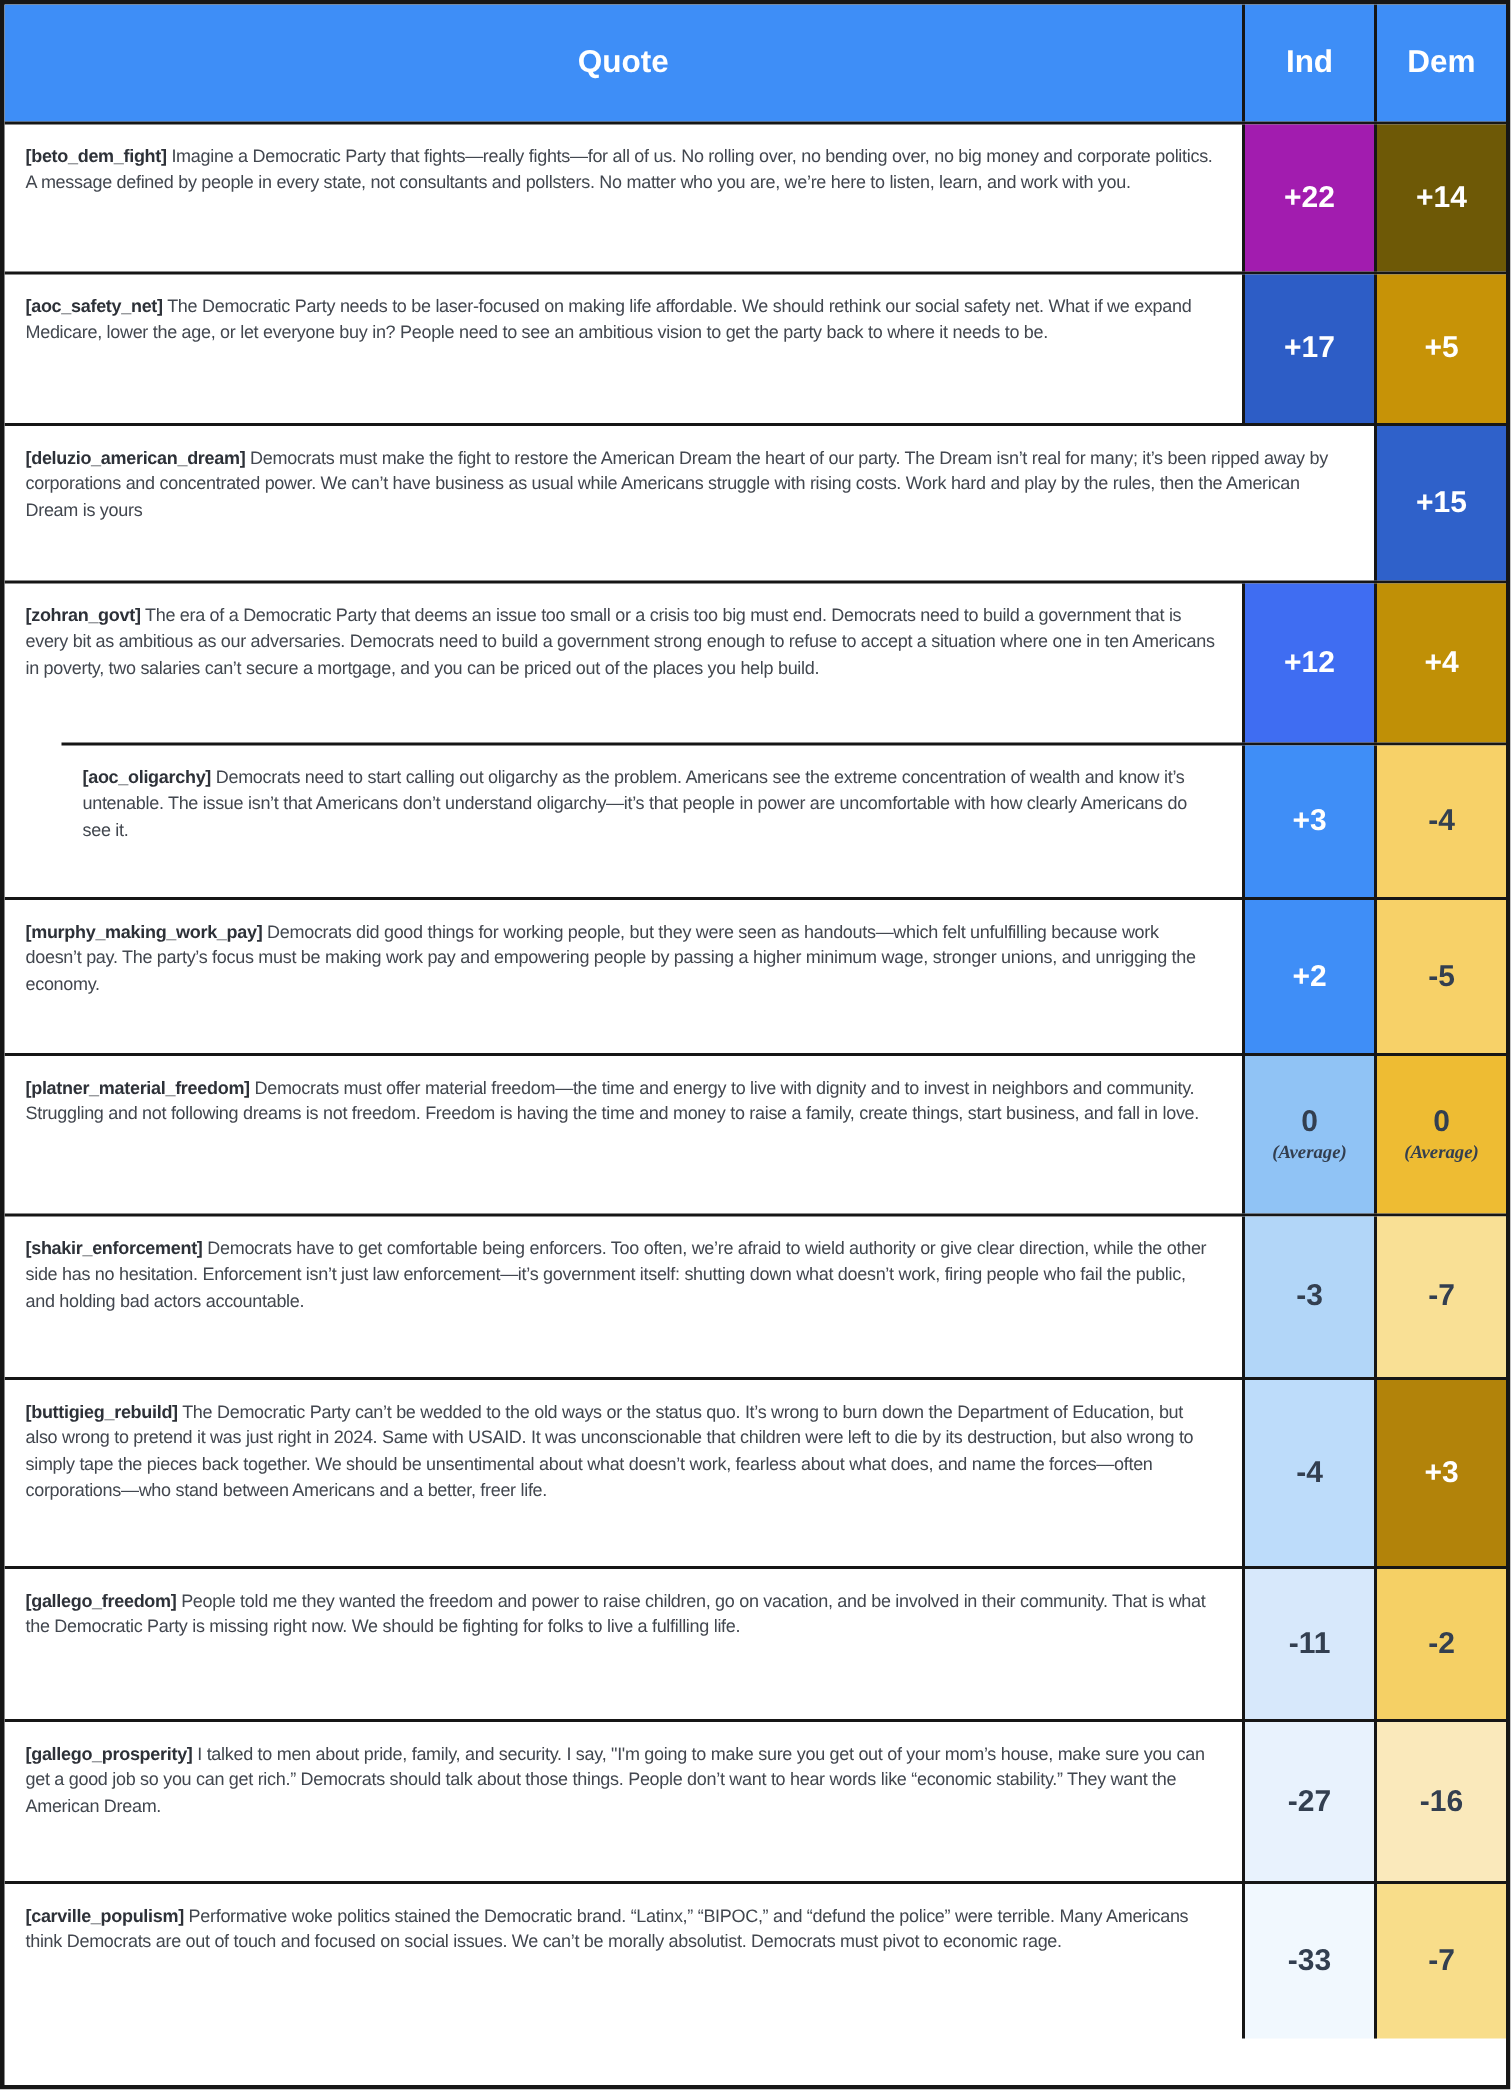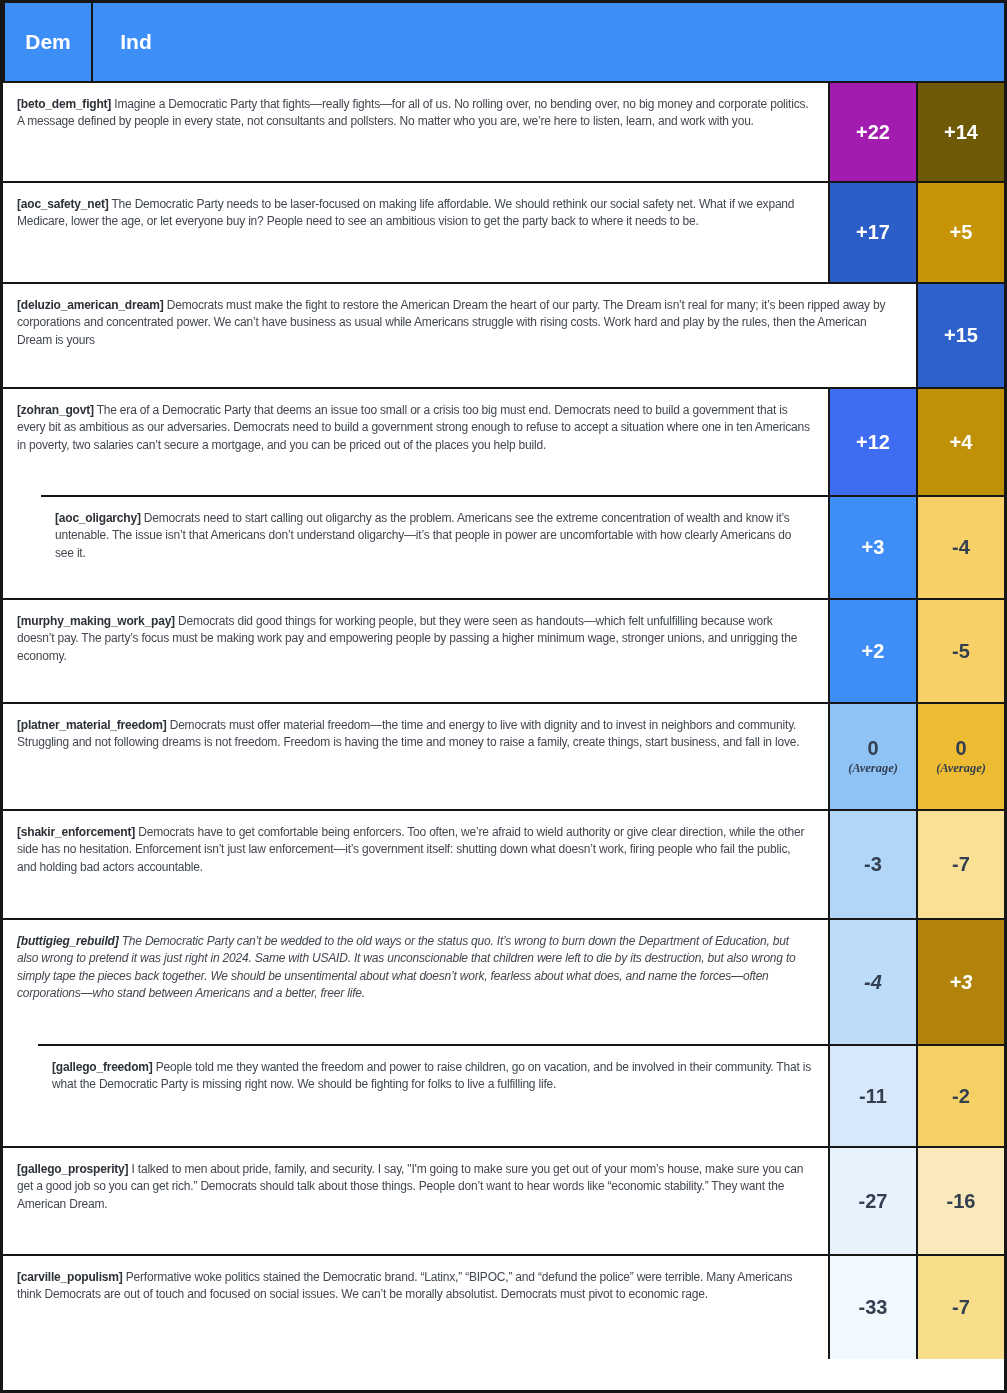"Quote" div.hdr-cell { html: none -> <div>Quote</div> }
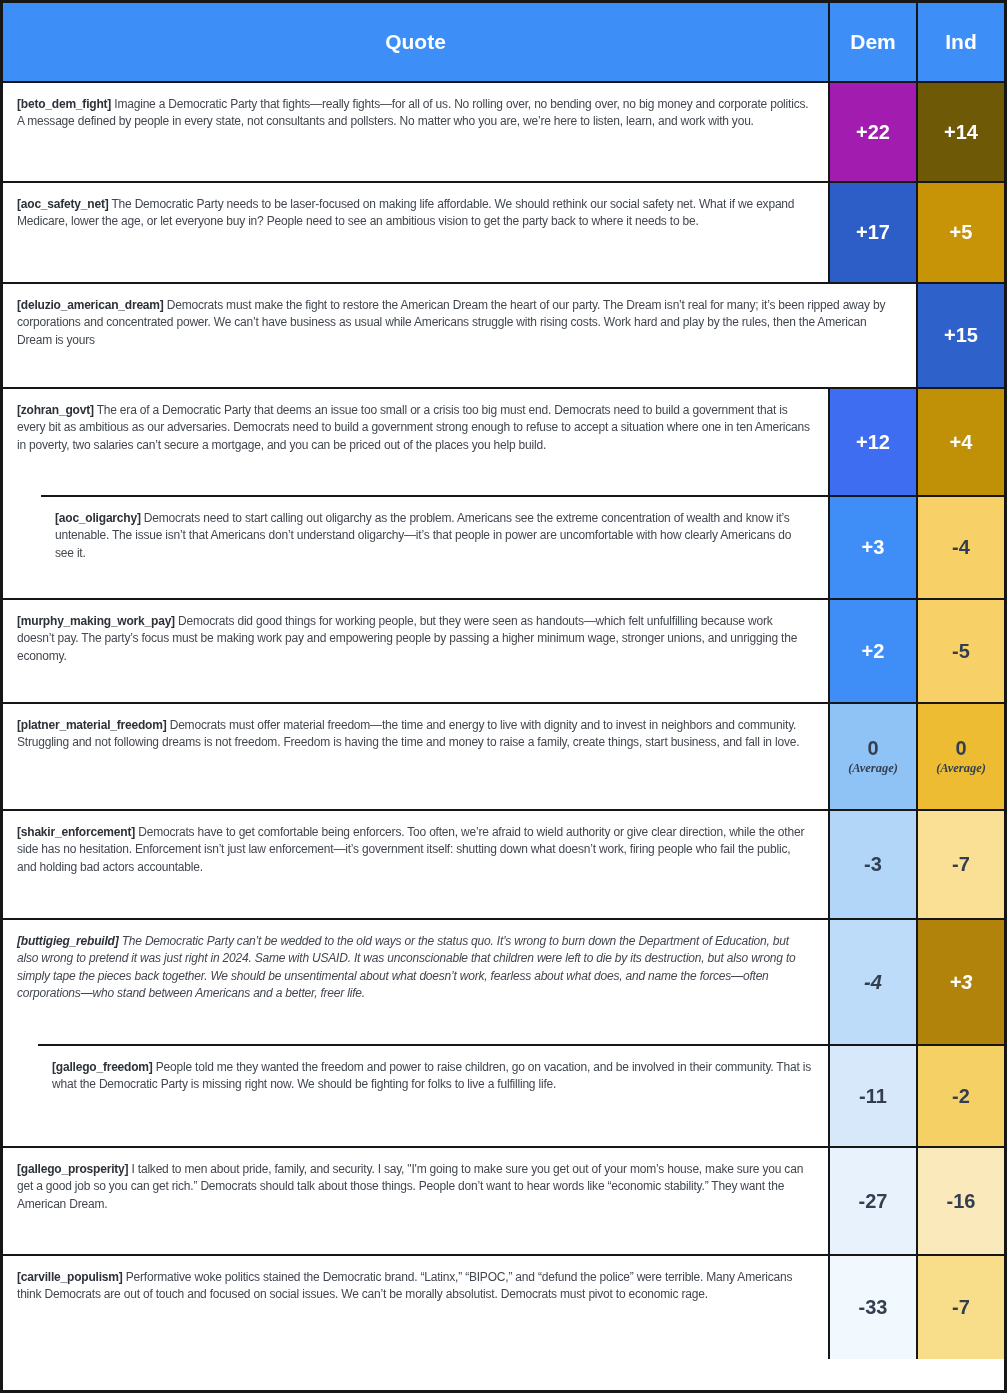"Dem" div.hdr-cell { order: before "Ind" -> after "Ind" }
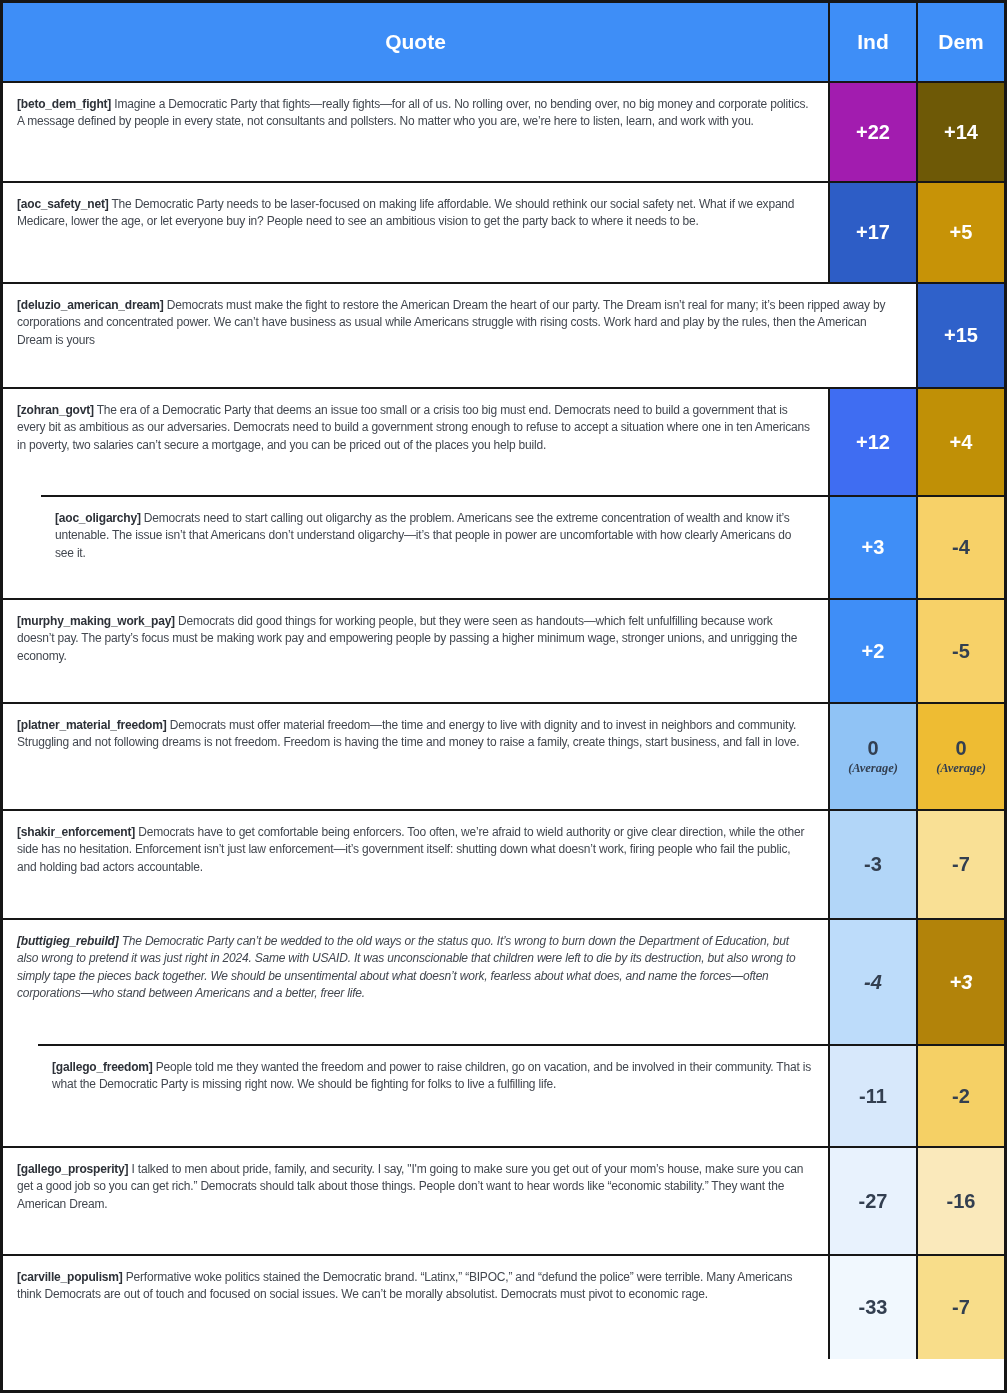"[buttigieg_rebuild] The Democratic Party" .rows > .row:nth-child(9) { font-style: italic -> none }
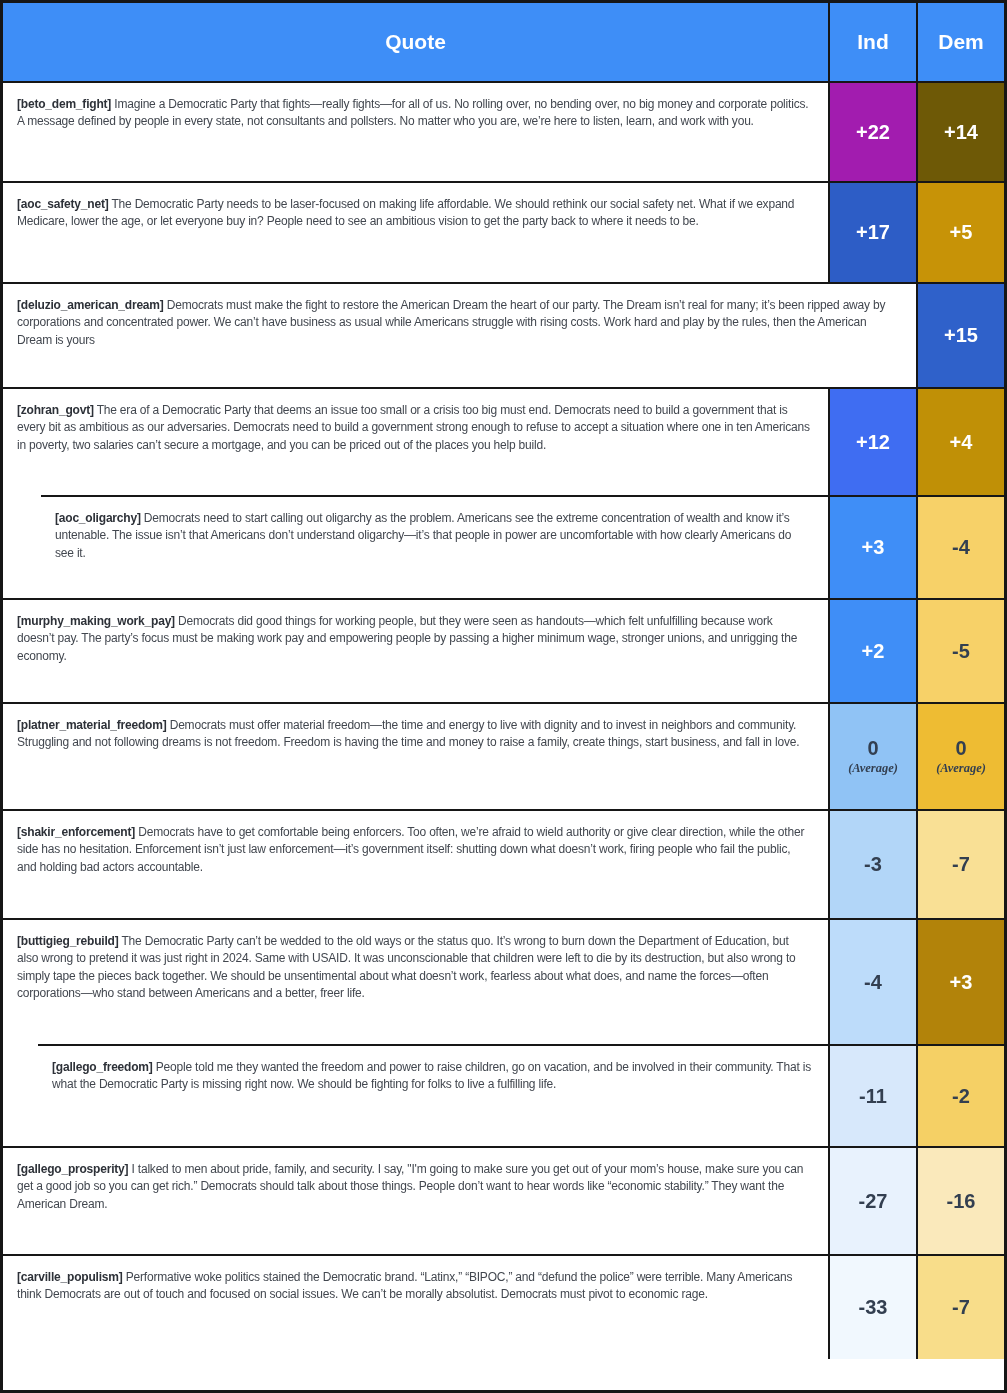"[gallego_freedom] People told me they" .rows > .row:nth-child(10) { margin-left: 35px -> none }
